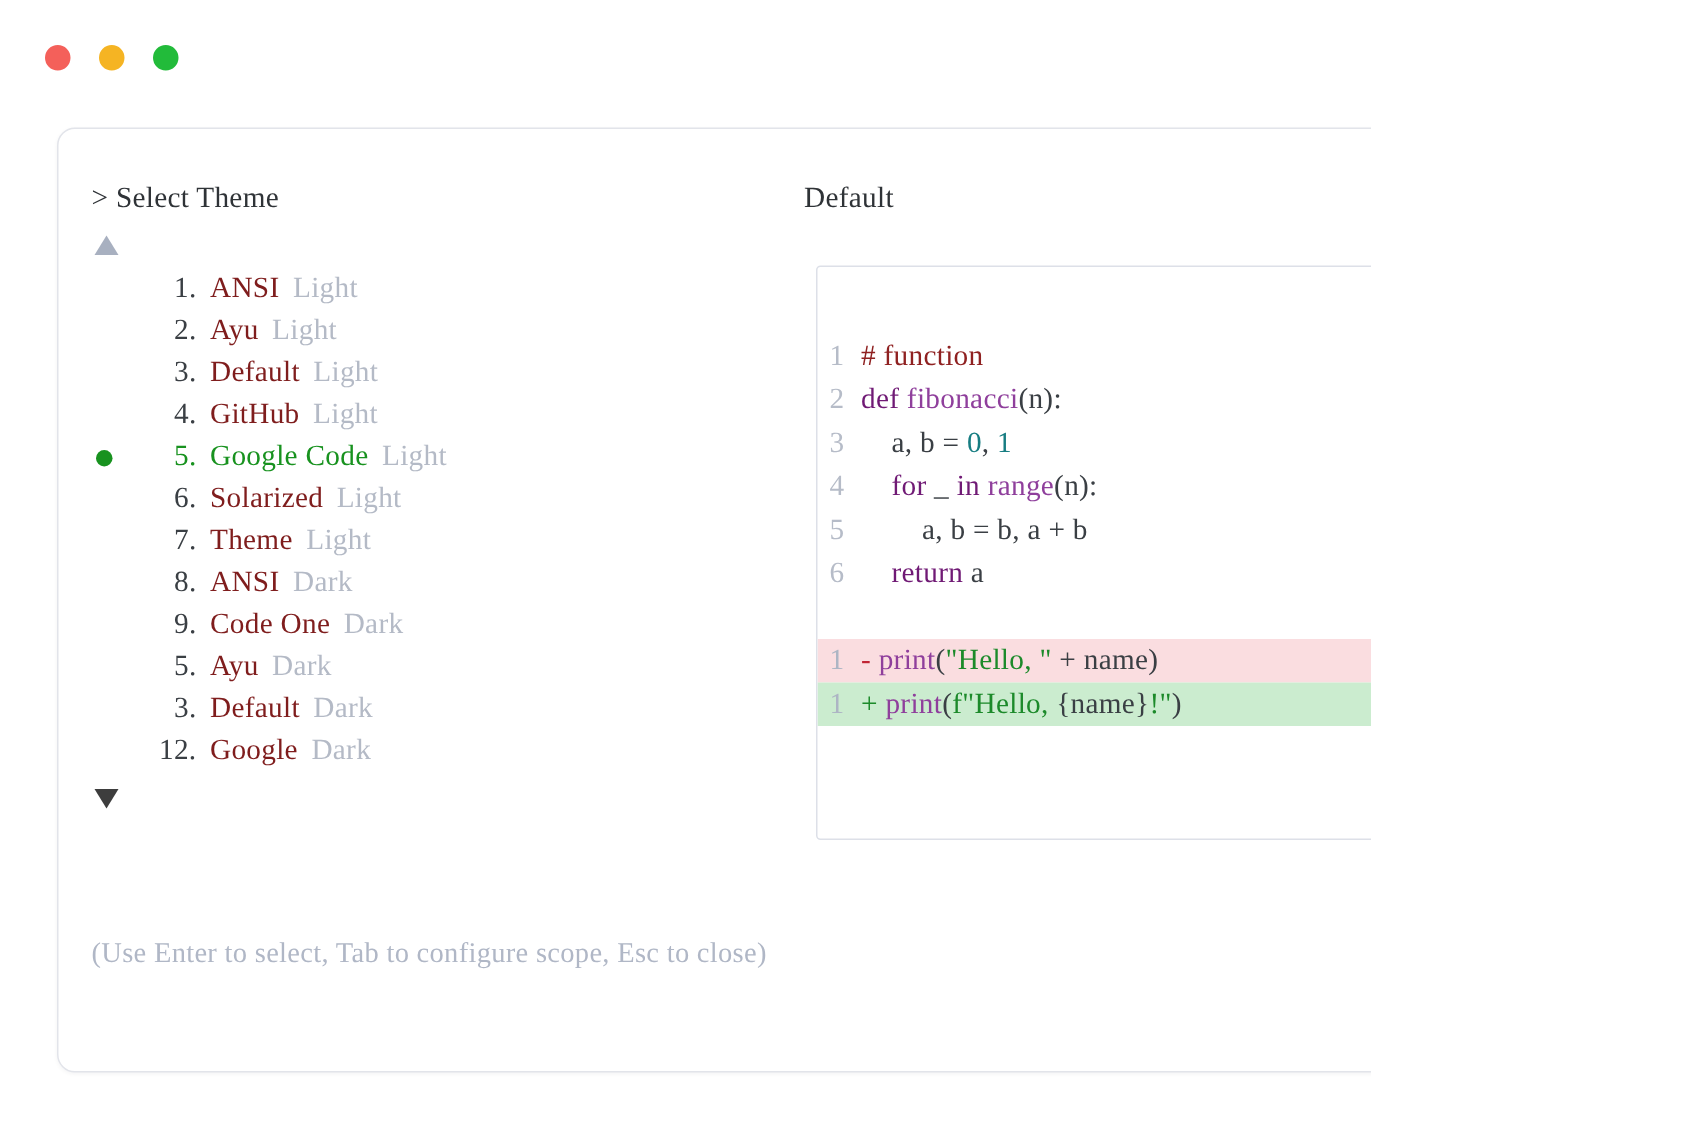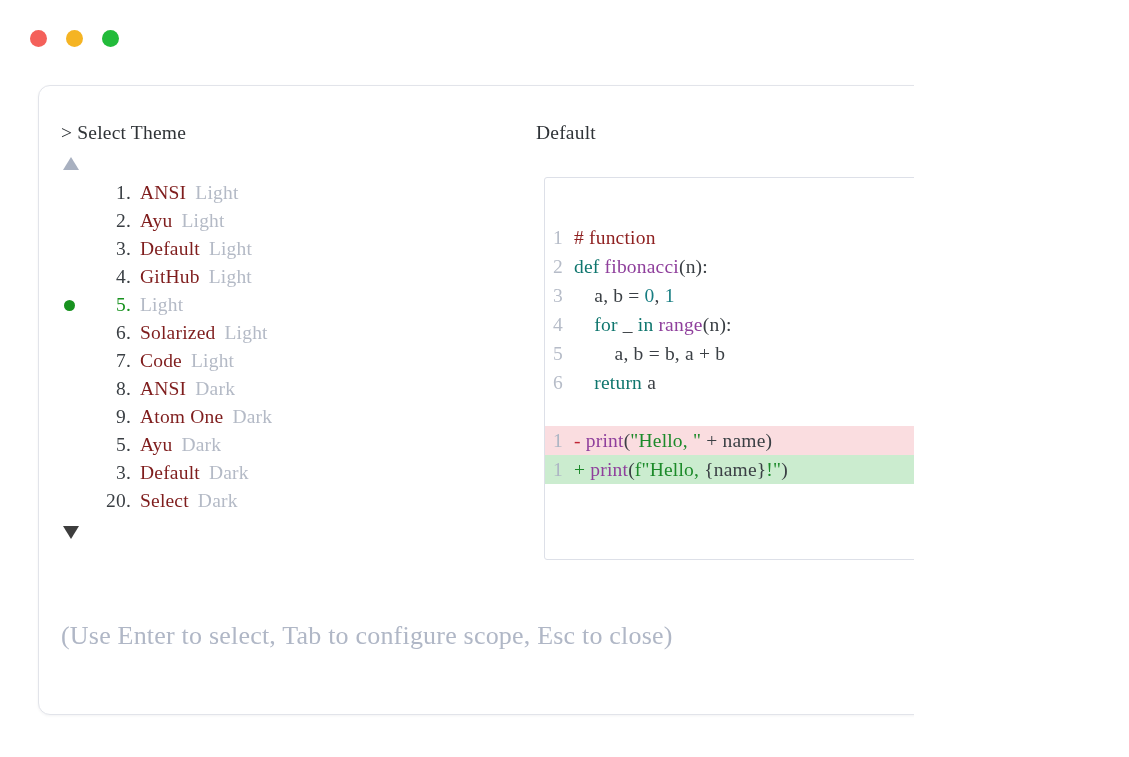"def" .t-kw { color: #0f766e -> #701a75 }
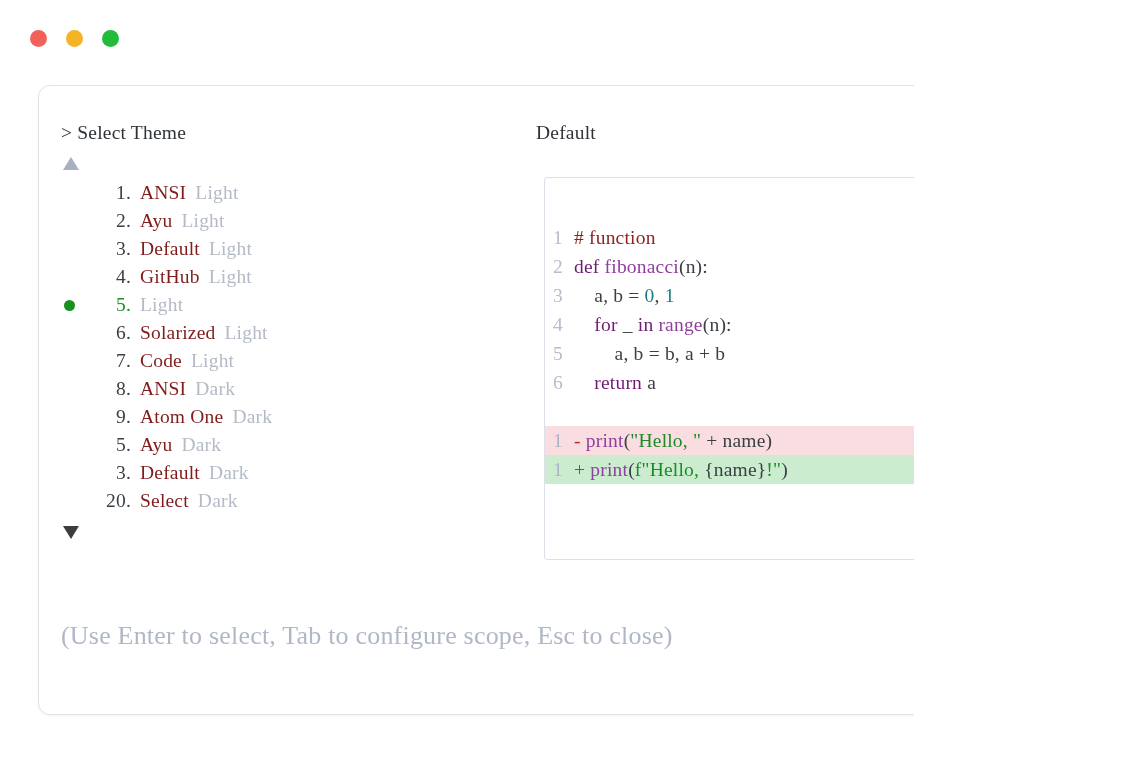"Google Code" span.row-name { html: none -> <span>Google Code</span> }
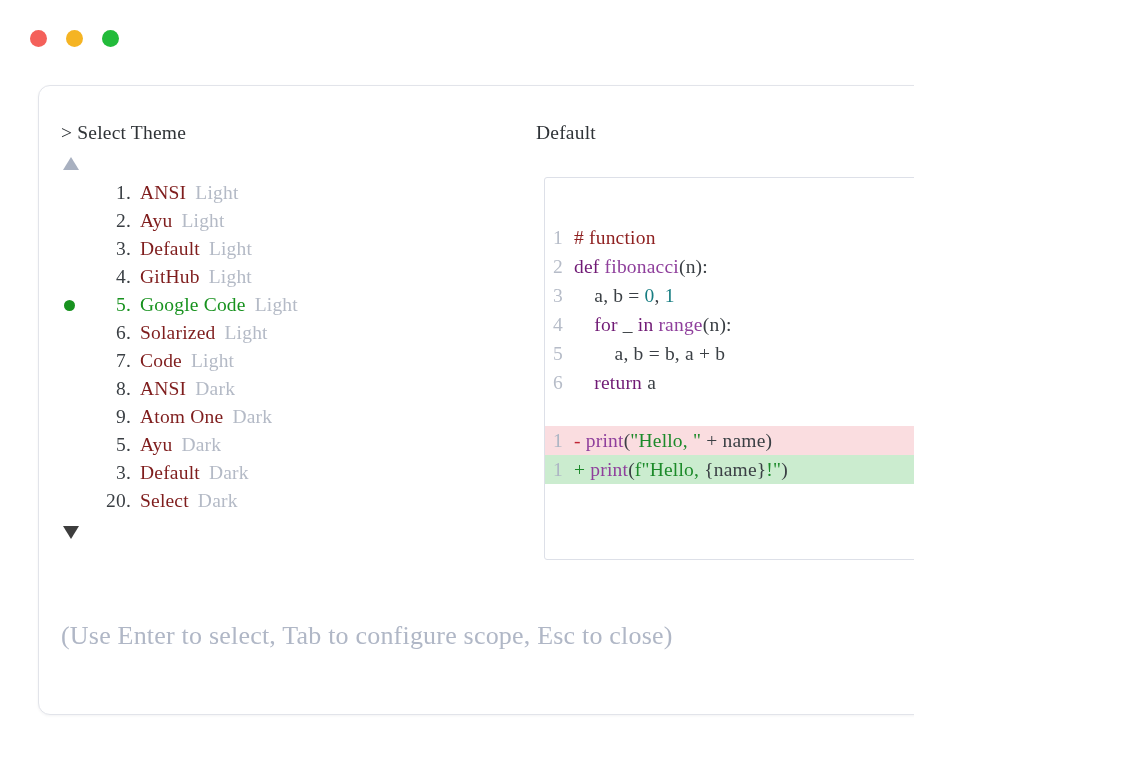"Code" span.row-name { text: Code -> Theme }
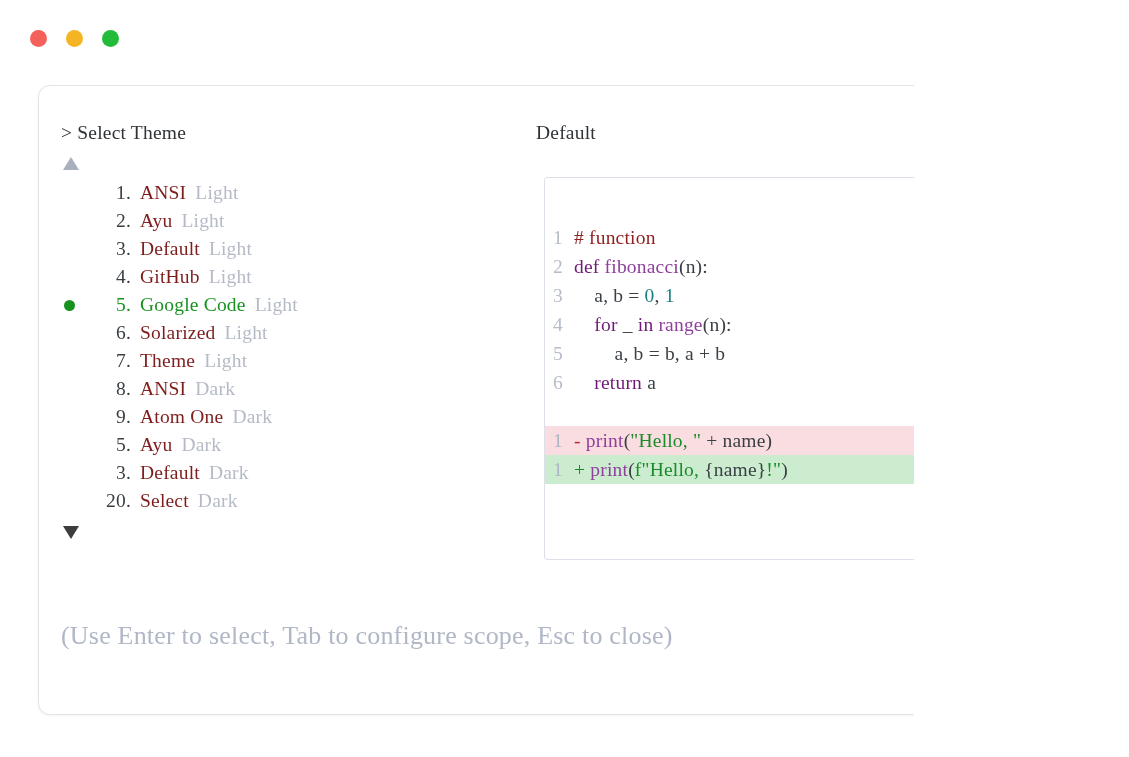"Atom One" span.row-name { text: Atom -> Code }
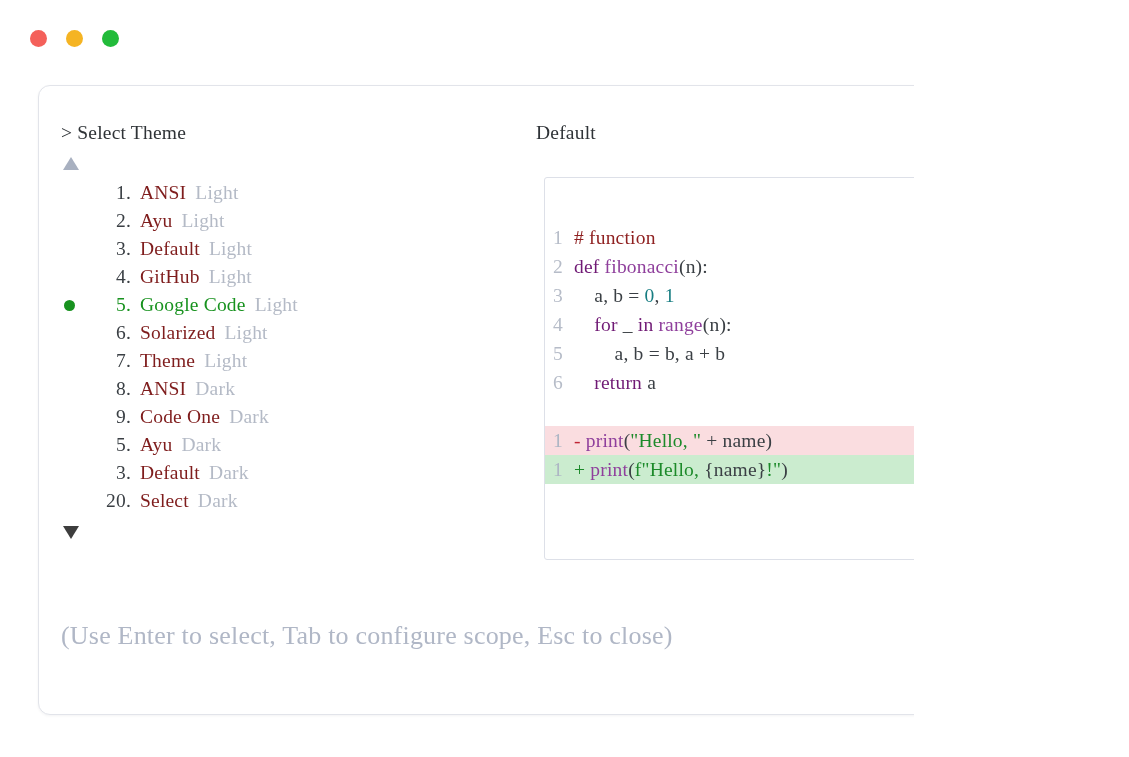"20." span.row-index { text: 20 -> 12 }
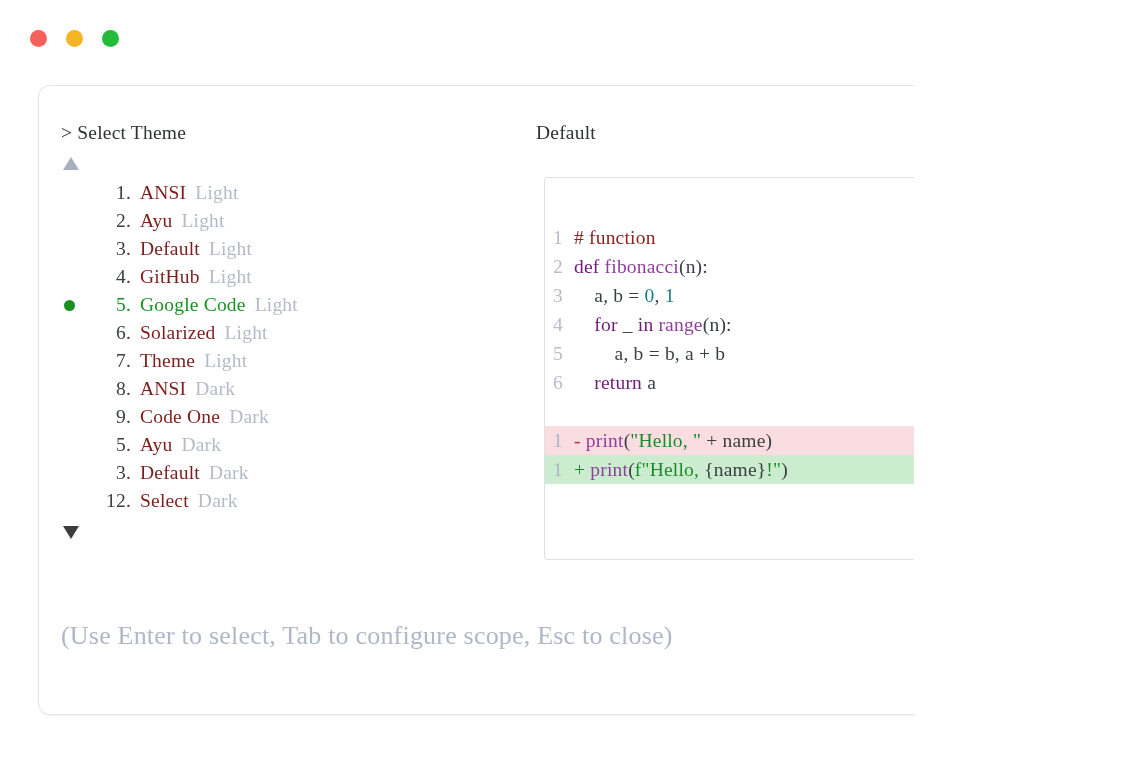"Select" span.row-name { text: Select -> Google }
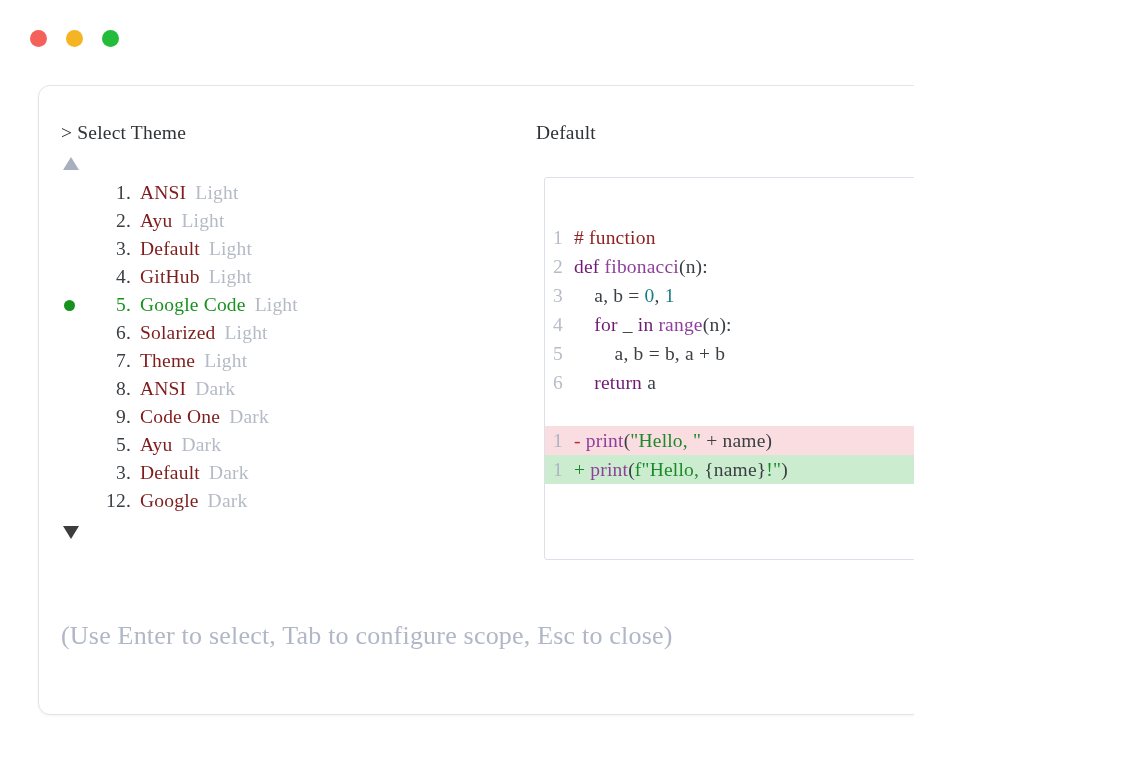"(Use Enter to select, Tab" .hint { font-size: 26px -> 19px }
